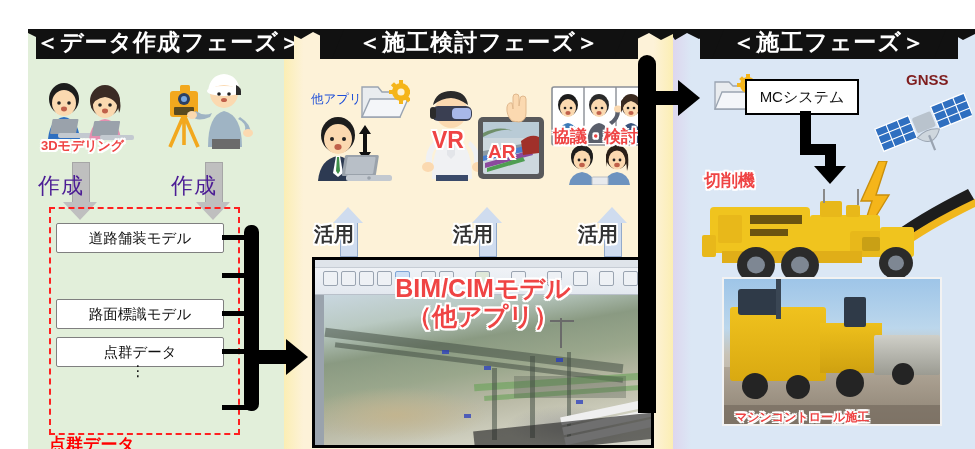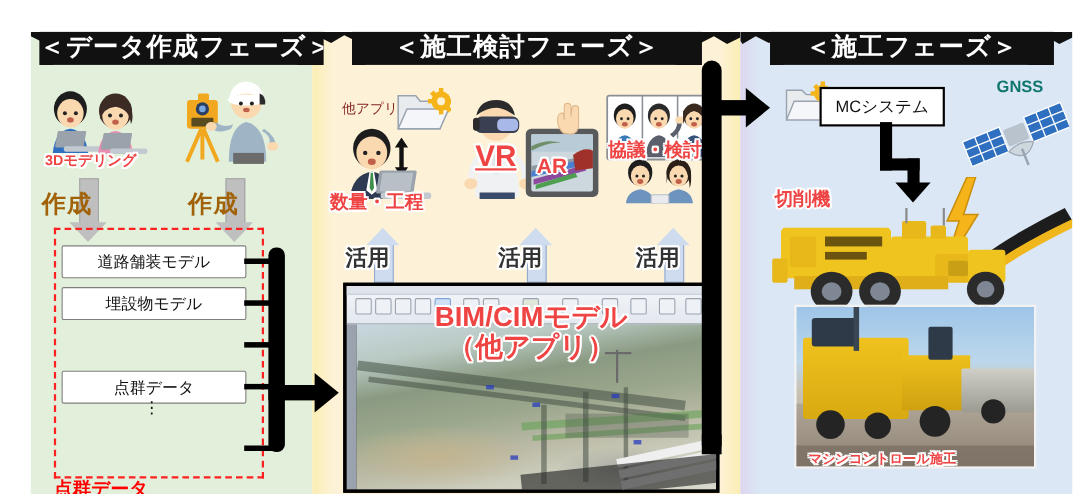"GNSS" #lbl-gnss { color: #0f766e -> #7f1d1d }
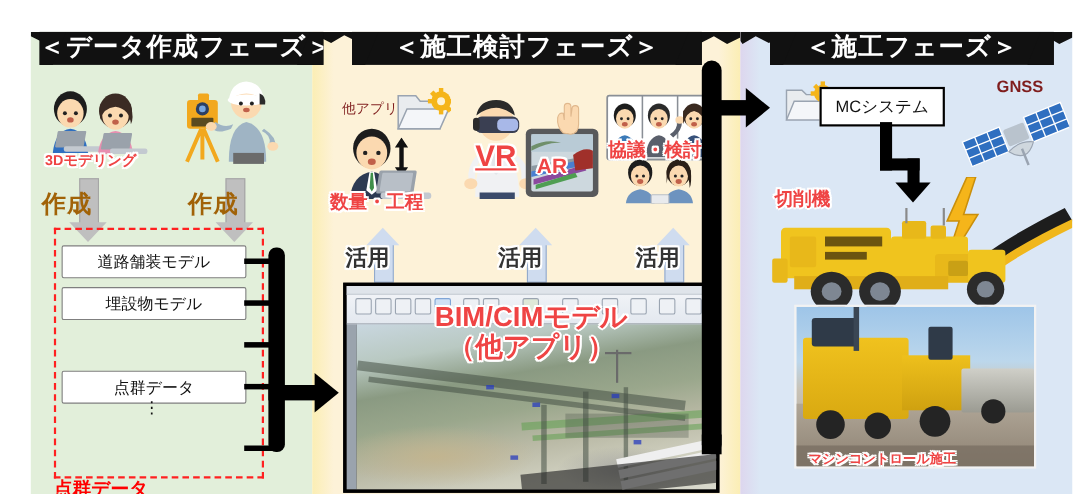"他アプリ" #lbl-otherapp { color: #7f1d1d -> #1d4ed8 }
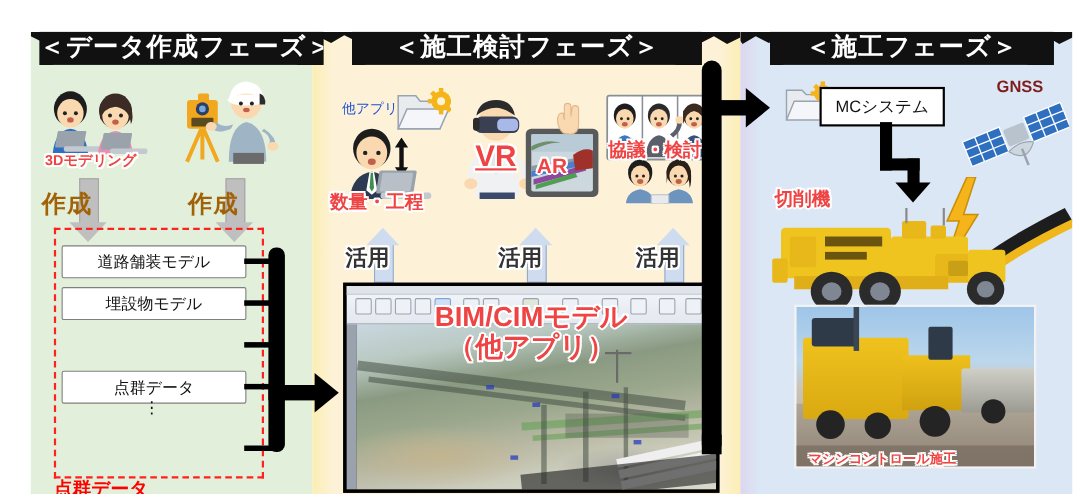"VR" #lbl-vr { font-size: 27px -> 23px; text-decoration: underline -> none }
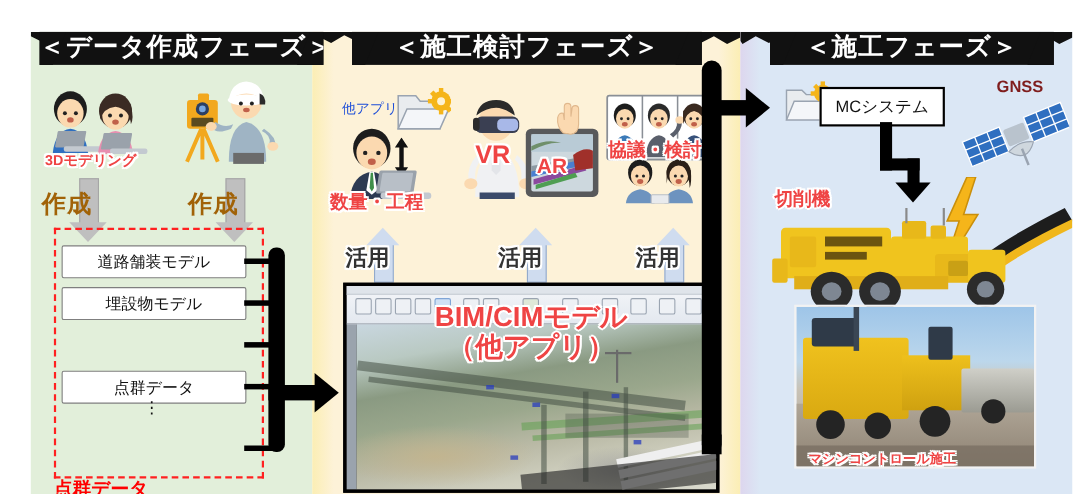"作成" .ar-lbl { color: #a16207 -> #4c1d95; font-weight: bold -> normal }
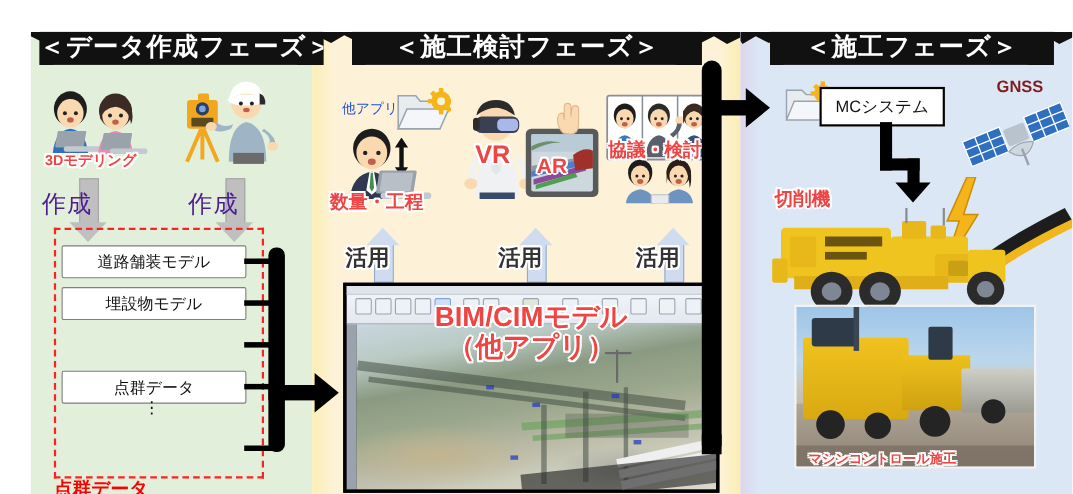"数量・工程" div.jp { html: <div>数量・工程</div> -> none }
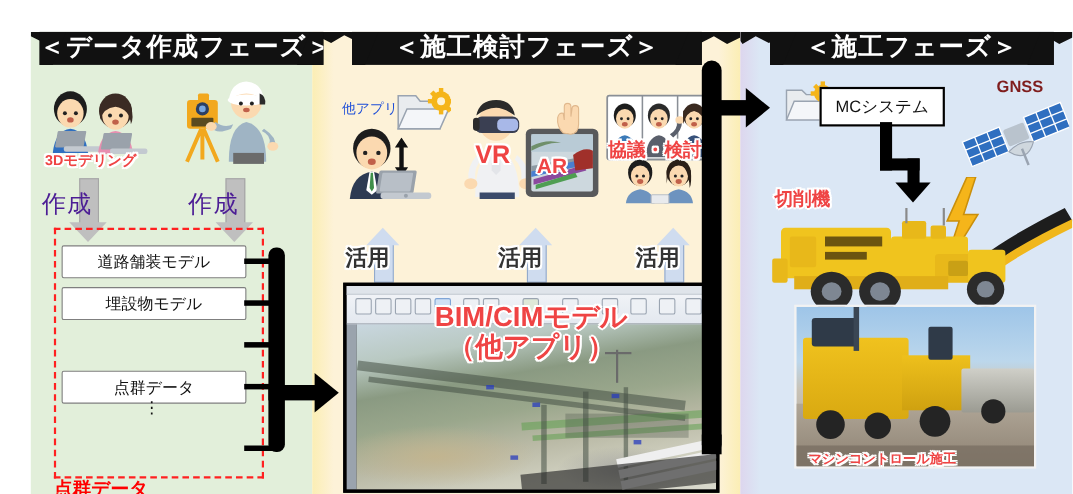"埋設物モデル" div.modelbox { html: <div>埋設物モデル</div> -> none }
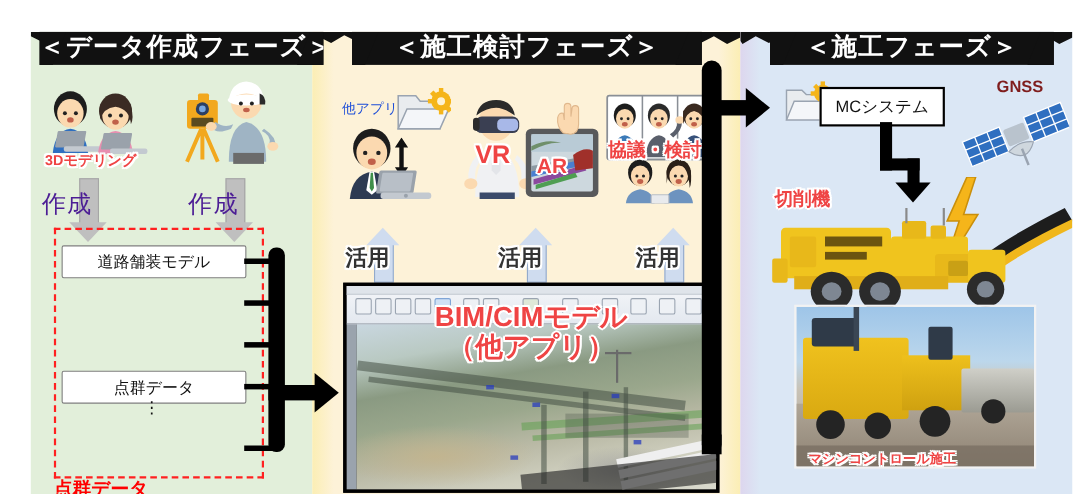"路面標識モデル" div.modelbox { html: none -> <div>路面標識モデル</div> }
